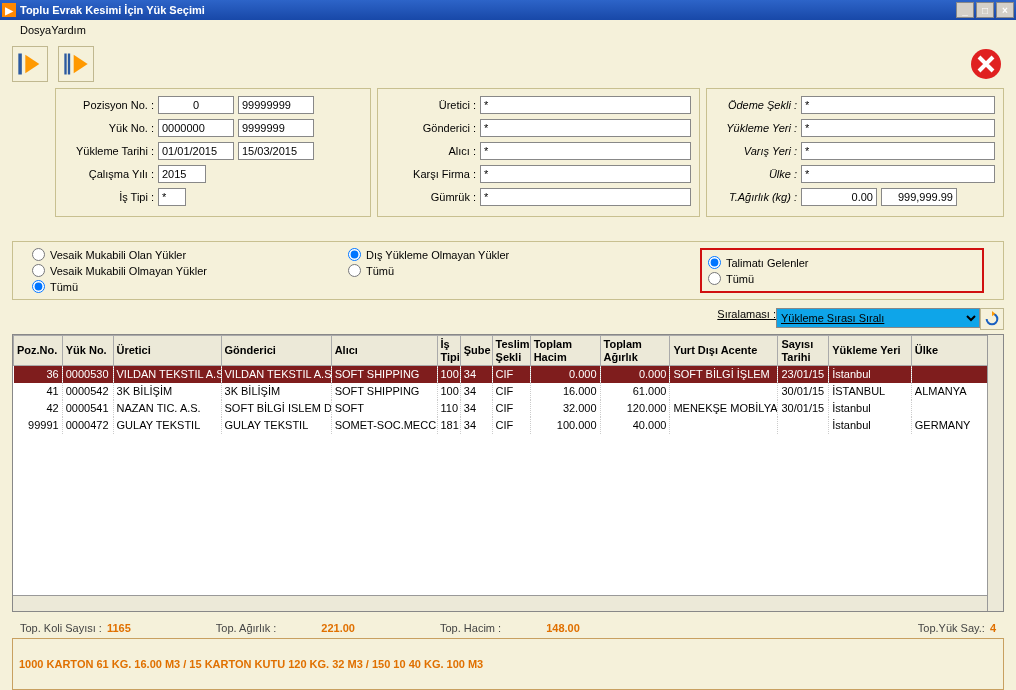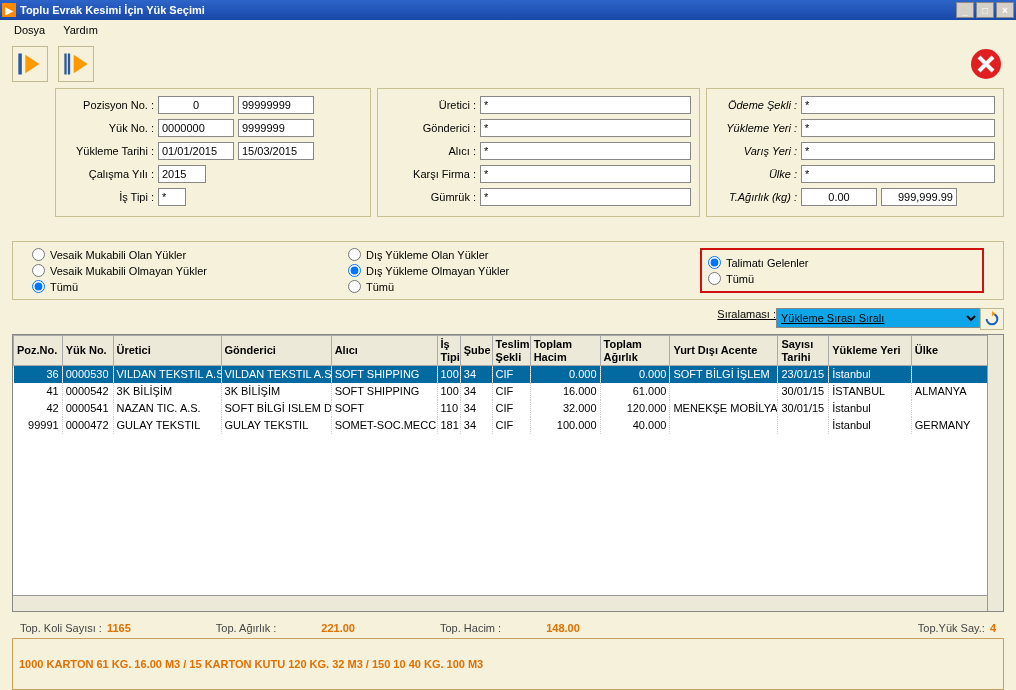"Dosya" .menubar { gap: 18px -> none; padding: 0 14px -> 0 20px }
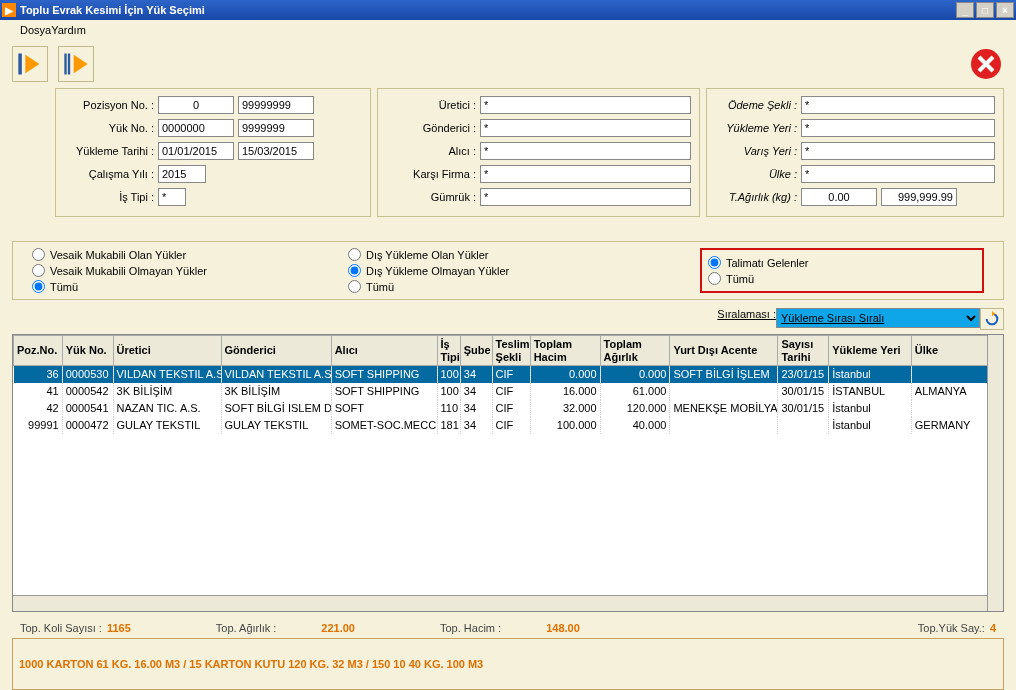"0.00" input { text-align: center -> right }
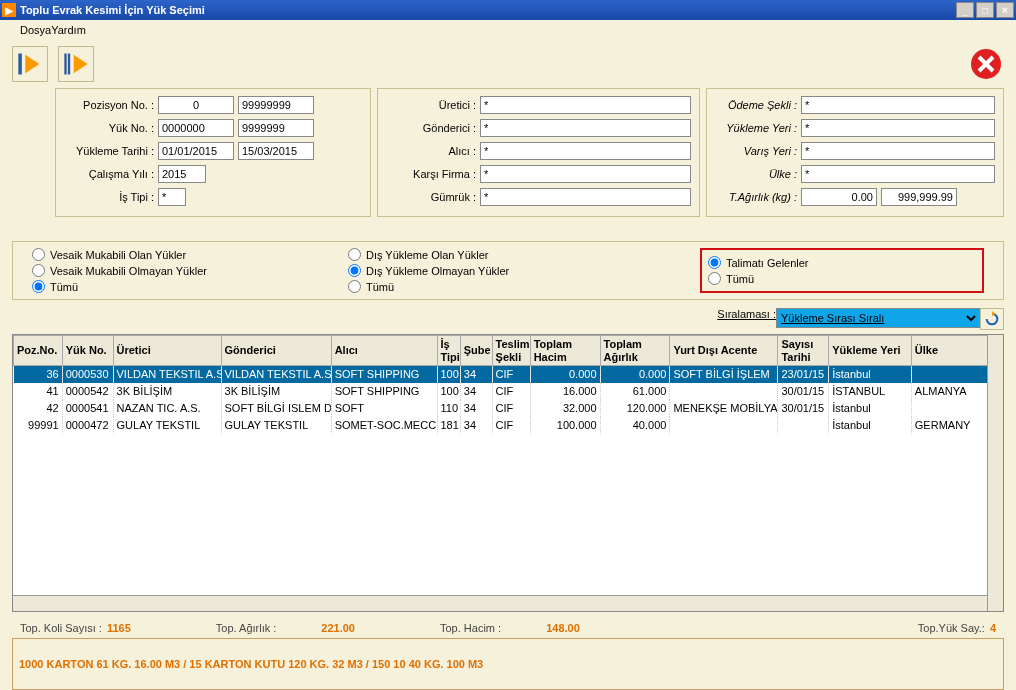"Dış Yükleme Olan Yükler" label { html: <label> <input> <span>Dış Yükleme Olan Yükler</span> </label> -> none }
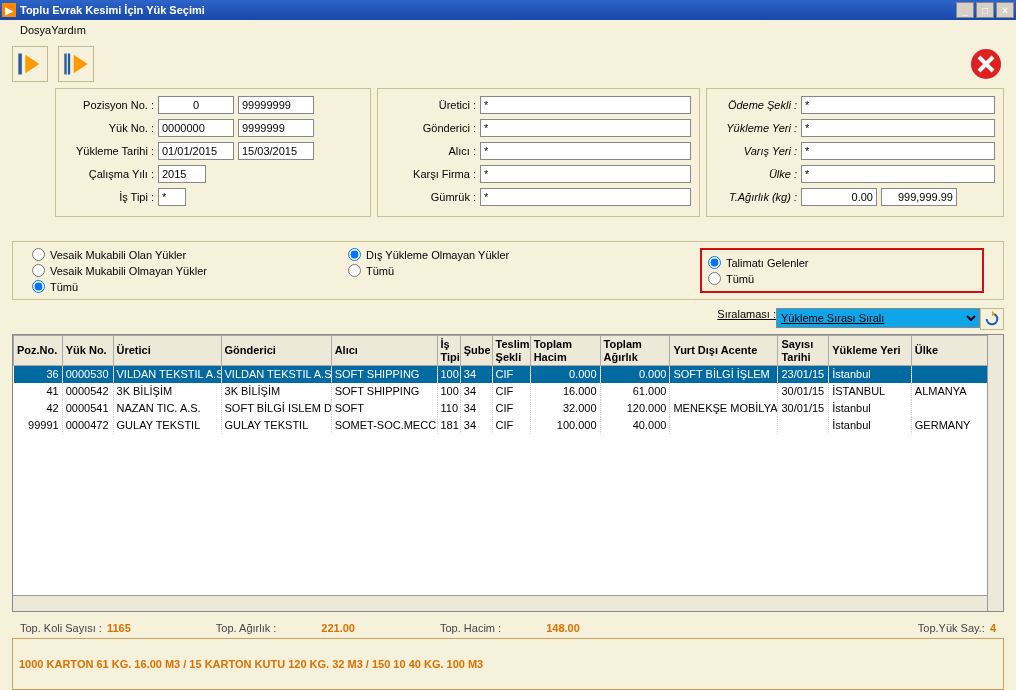"36" .grid tr.sel td { background: #0369a1 -> #7f1d1d }
